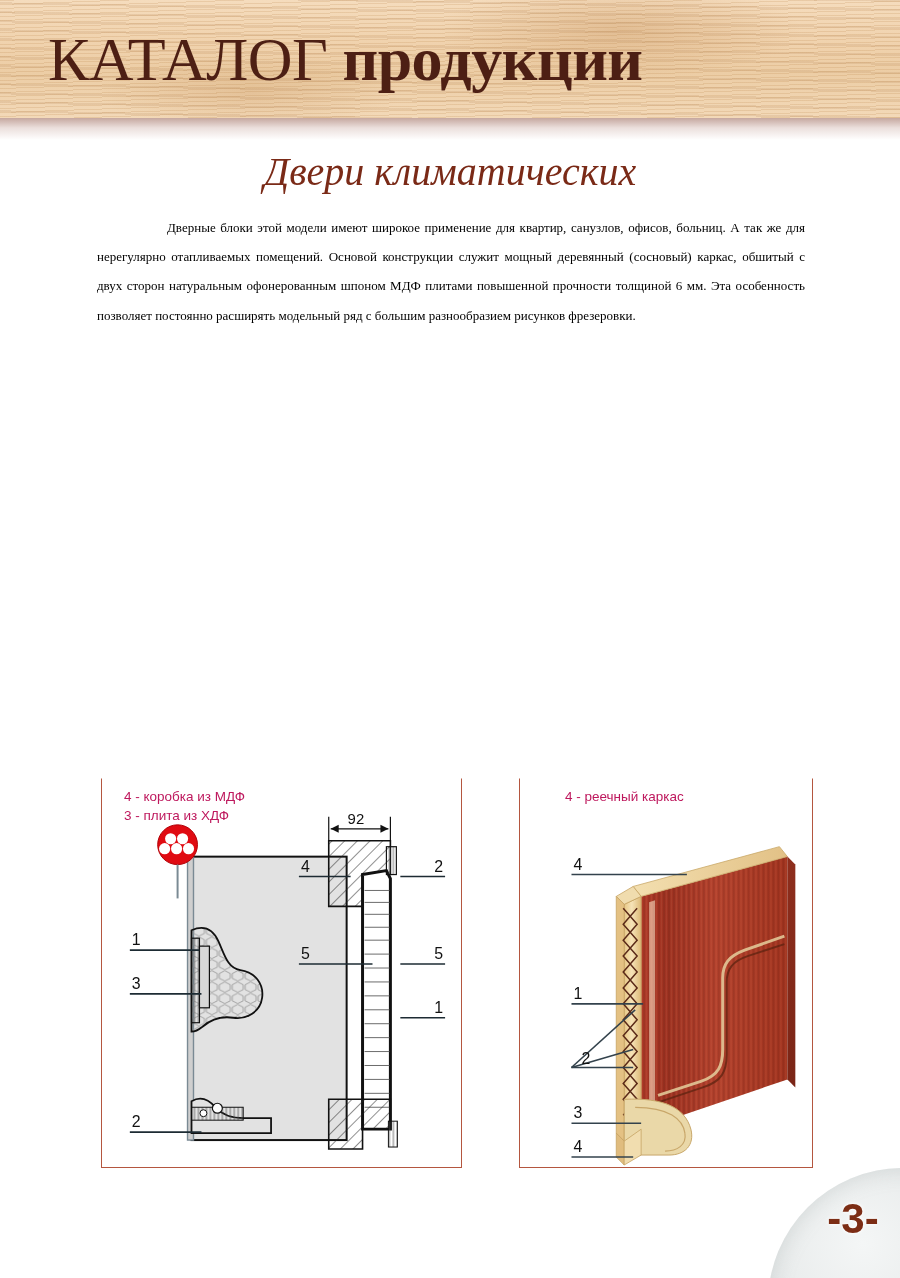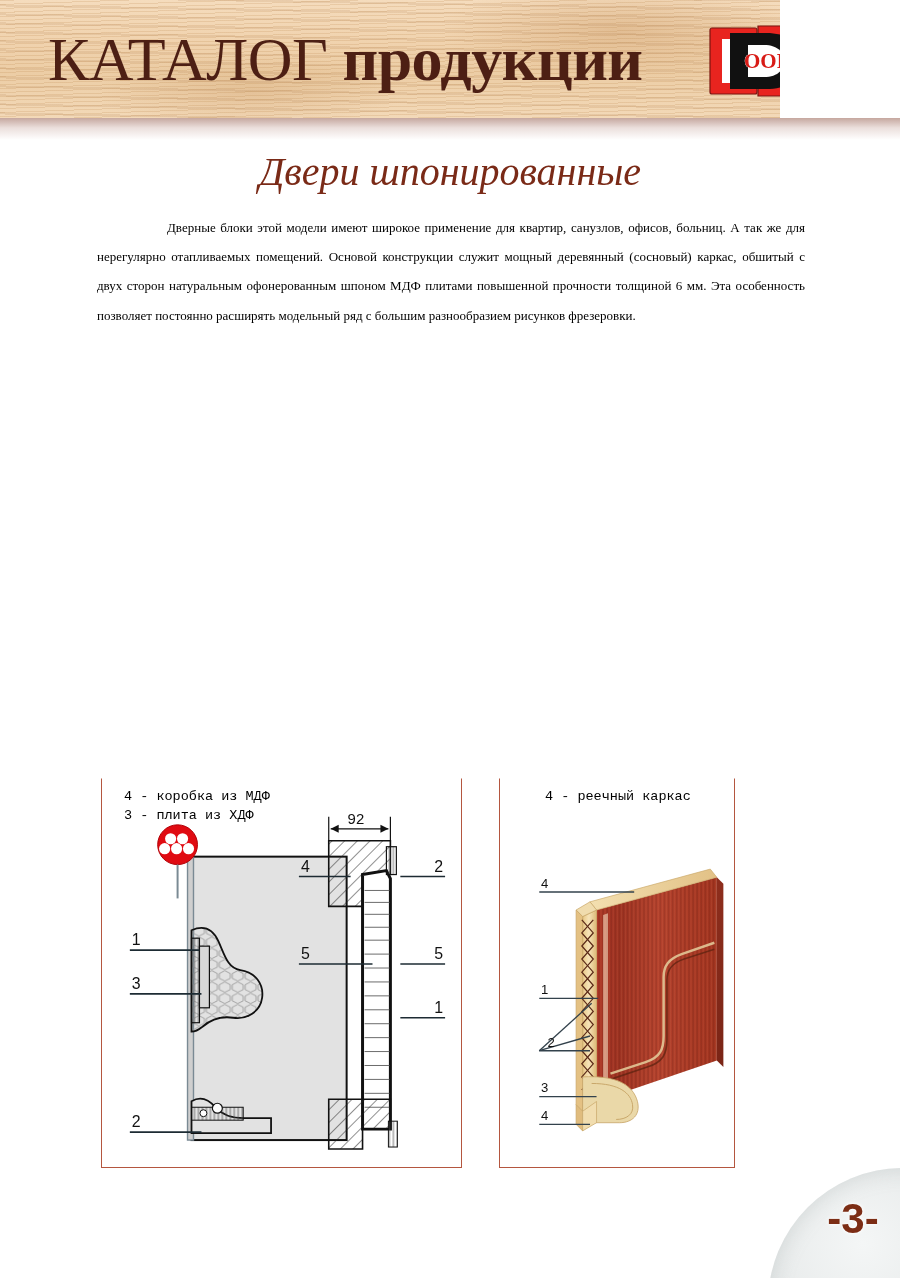"КАТАЛОГ продукции" .header { width: 780px -> 900px }
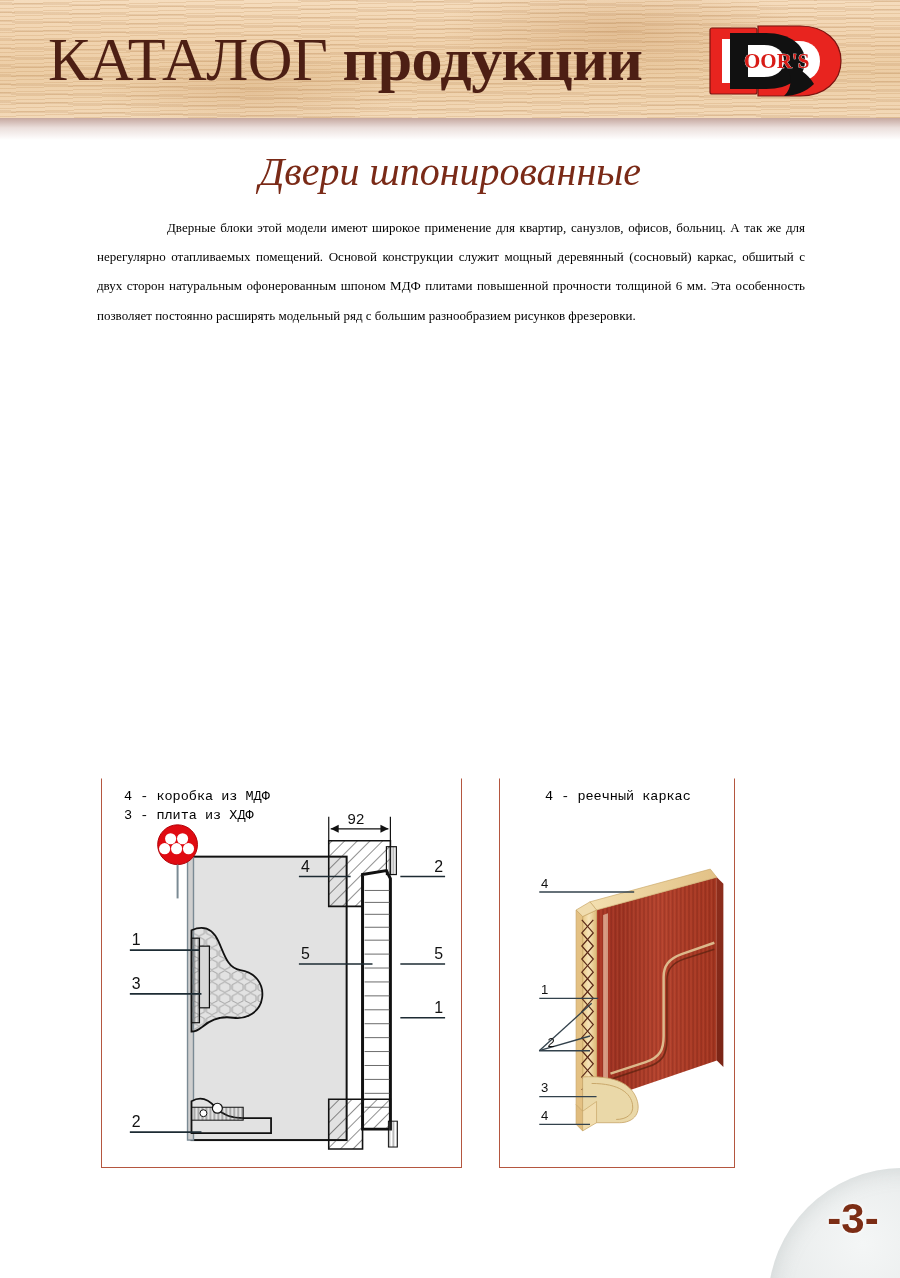"OOR'S" div.logo { html: <div> <svg> <path></path> <path></path> <path></path> <path></path> <path></path> <path></path> <path></path> <text>OOR'S</text> </svg> </div> -> none }
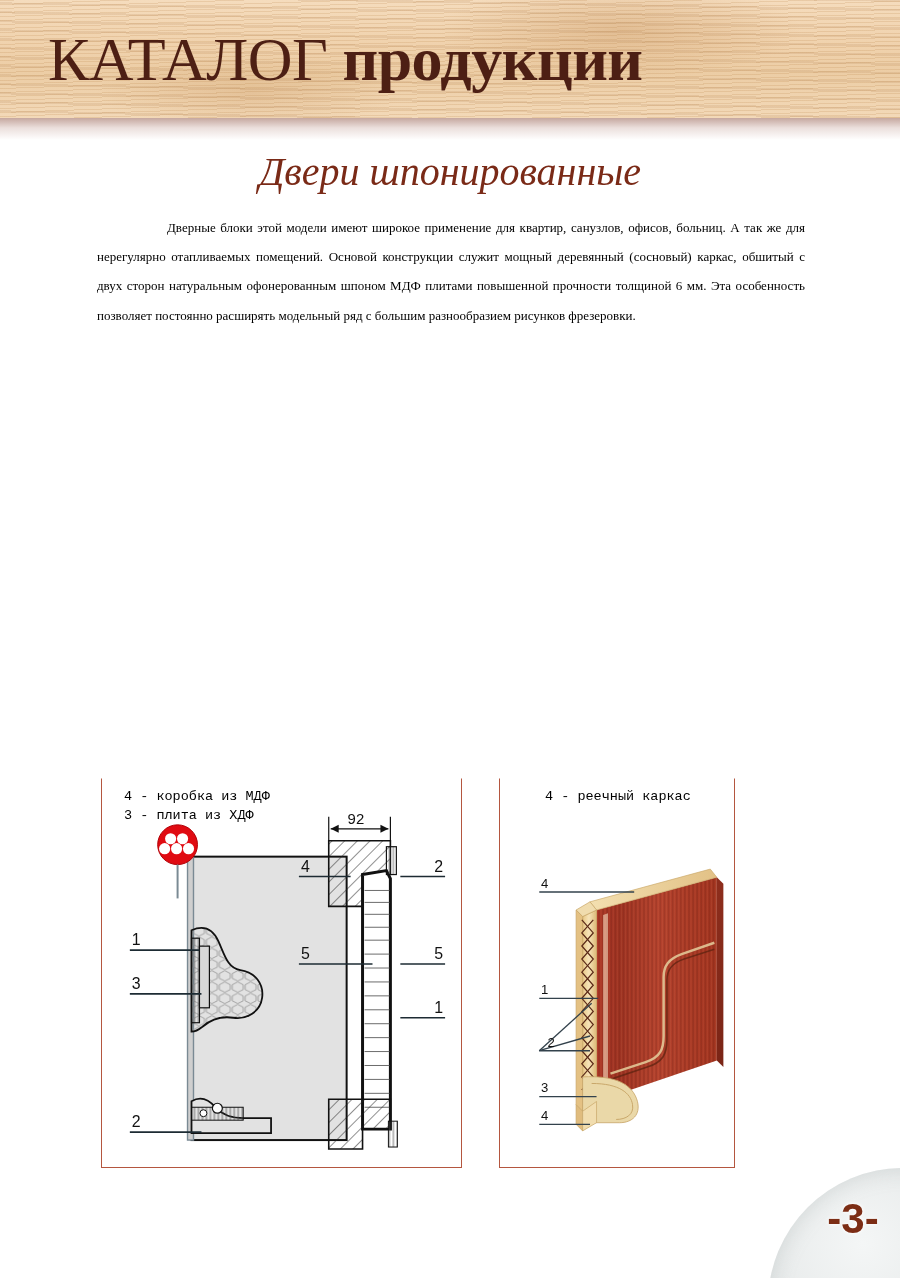"Двери шпонированные" div.section-title { text: шпонированные -> климатических }
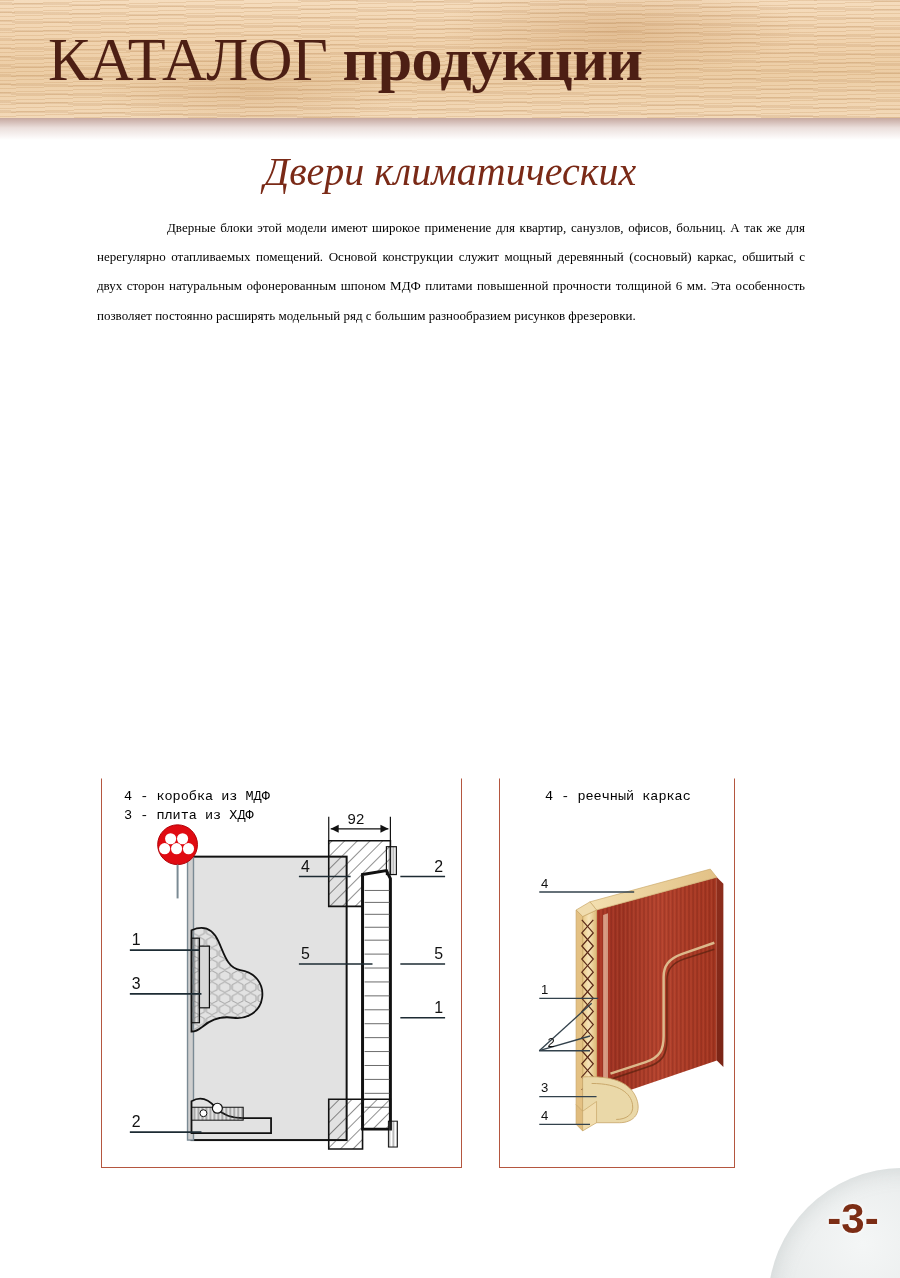"4 - коробка из МДФ" .panel-caption { color: #000000 -> #be185d; font-family: Liberation Mono, monospace -> Liberation Sans, sans-serif }
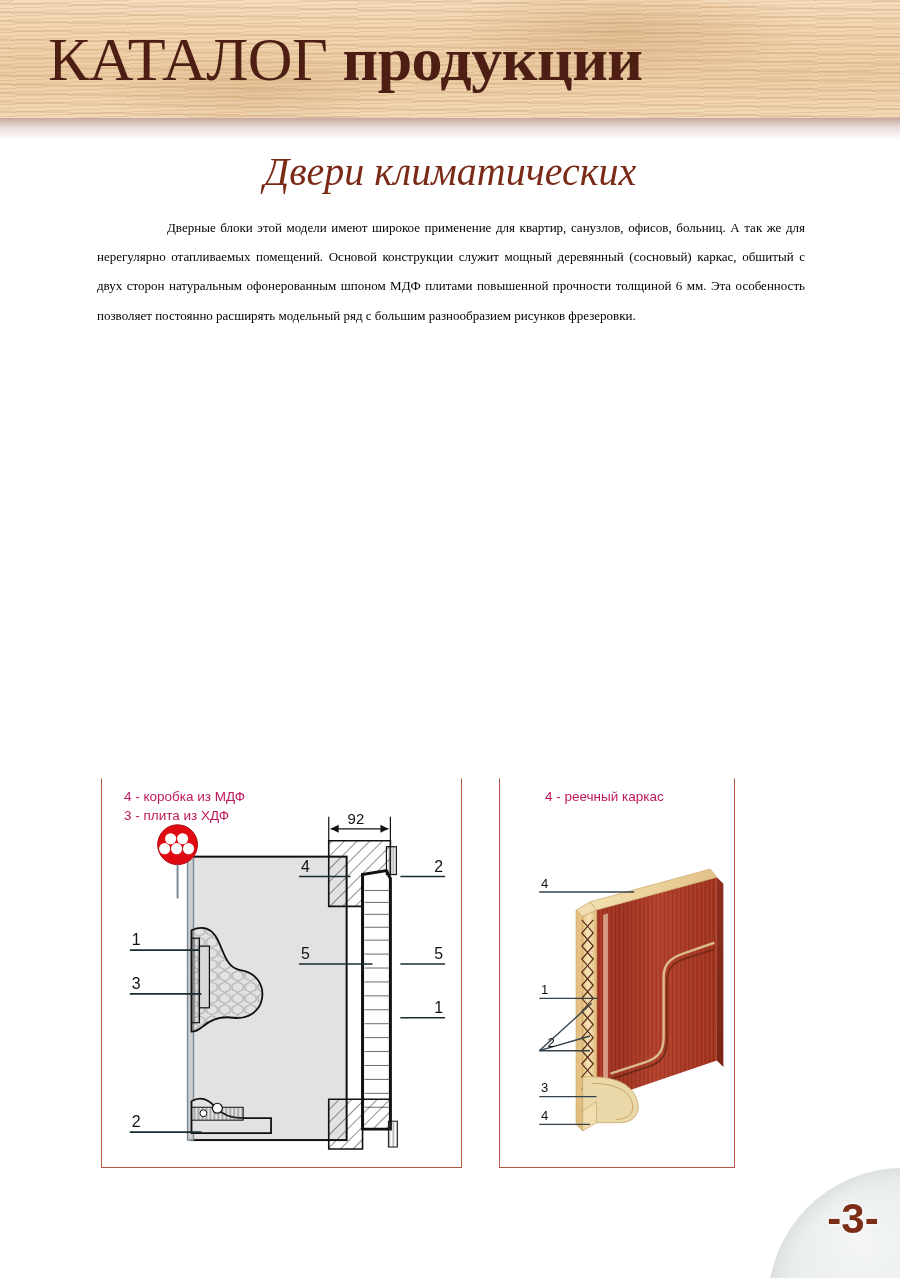"4 - реечный каркас" #panel-right { left: 499px -> 519px; width: 236px -> 294px }
